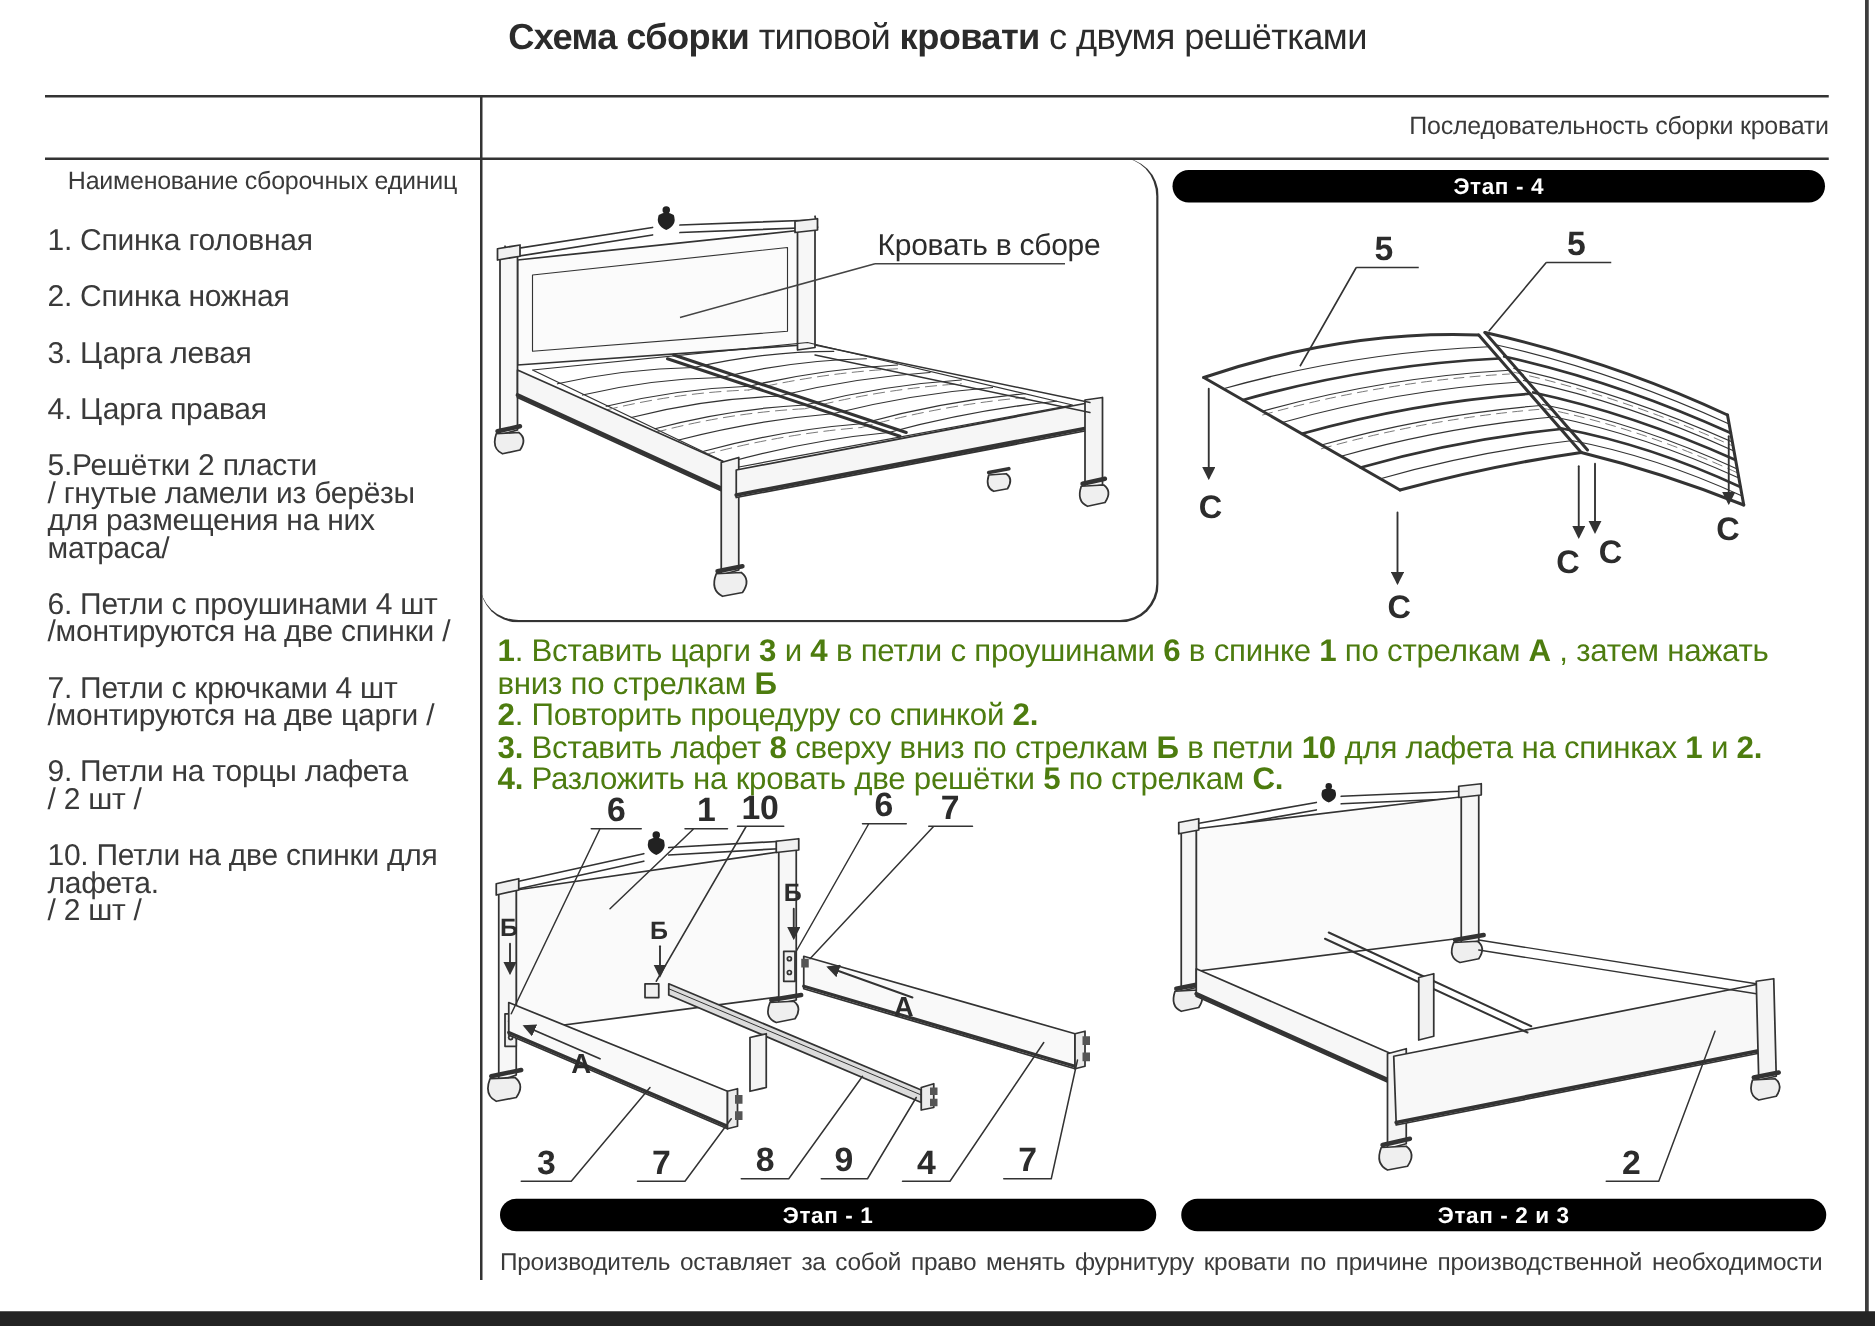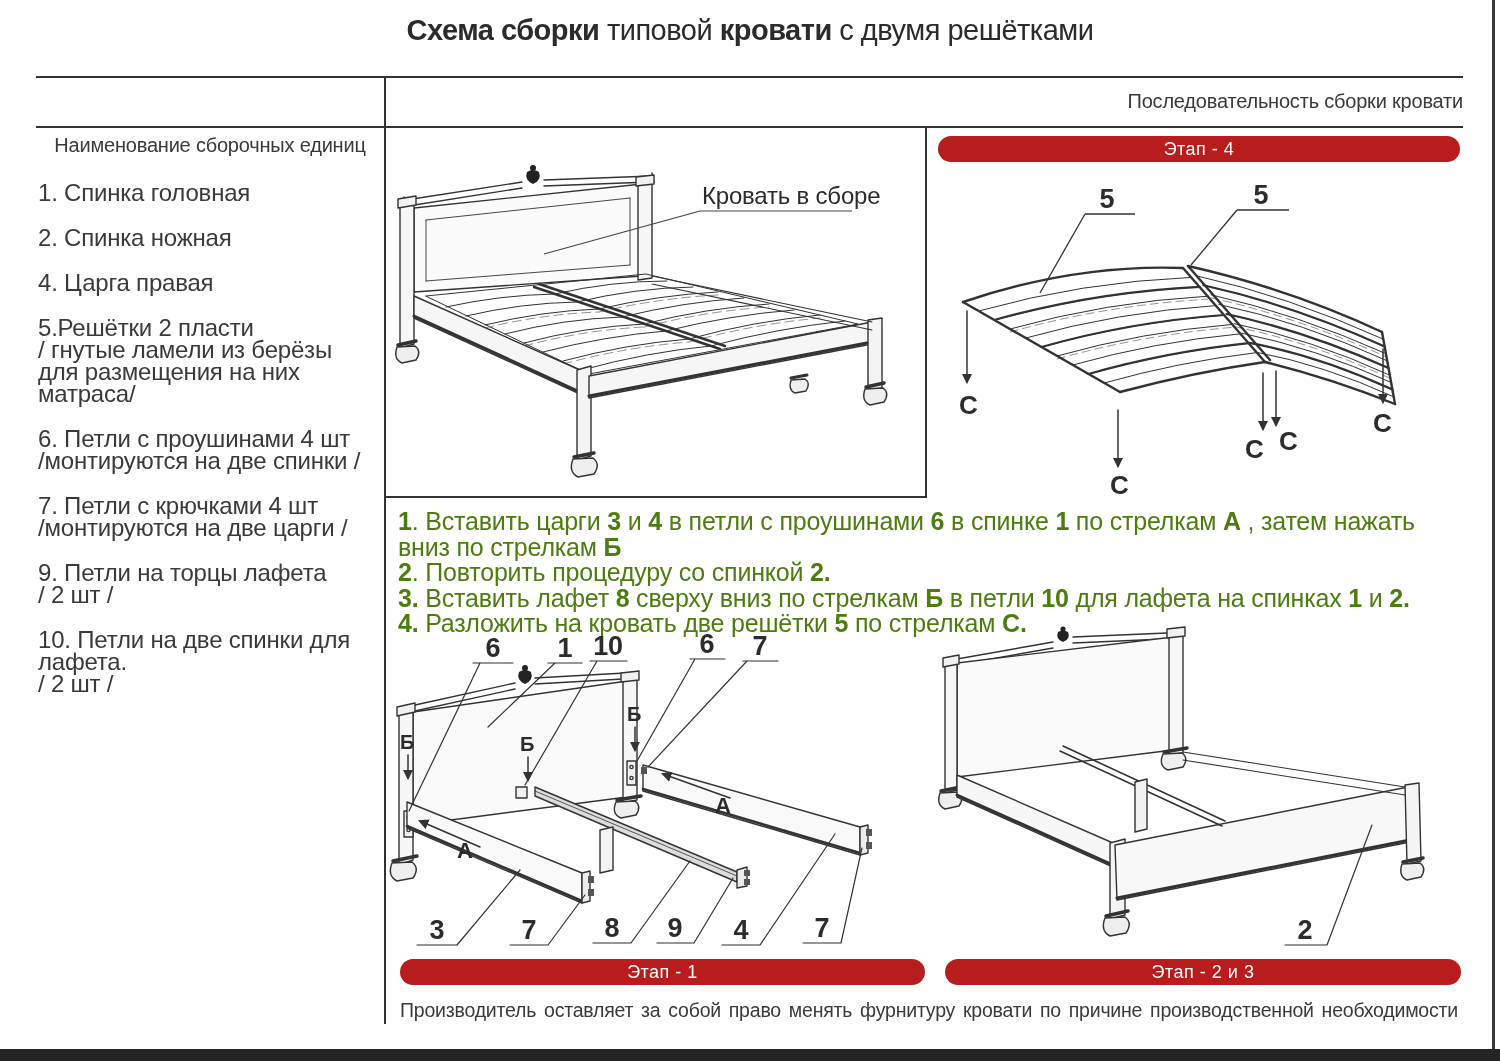"Этап - 4" .pill { background: #b91c1c -> #000000; font-weight: normal -> bold }
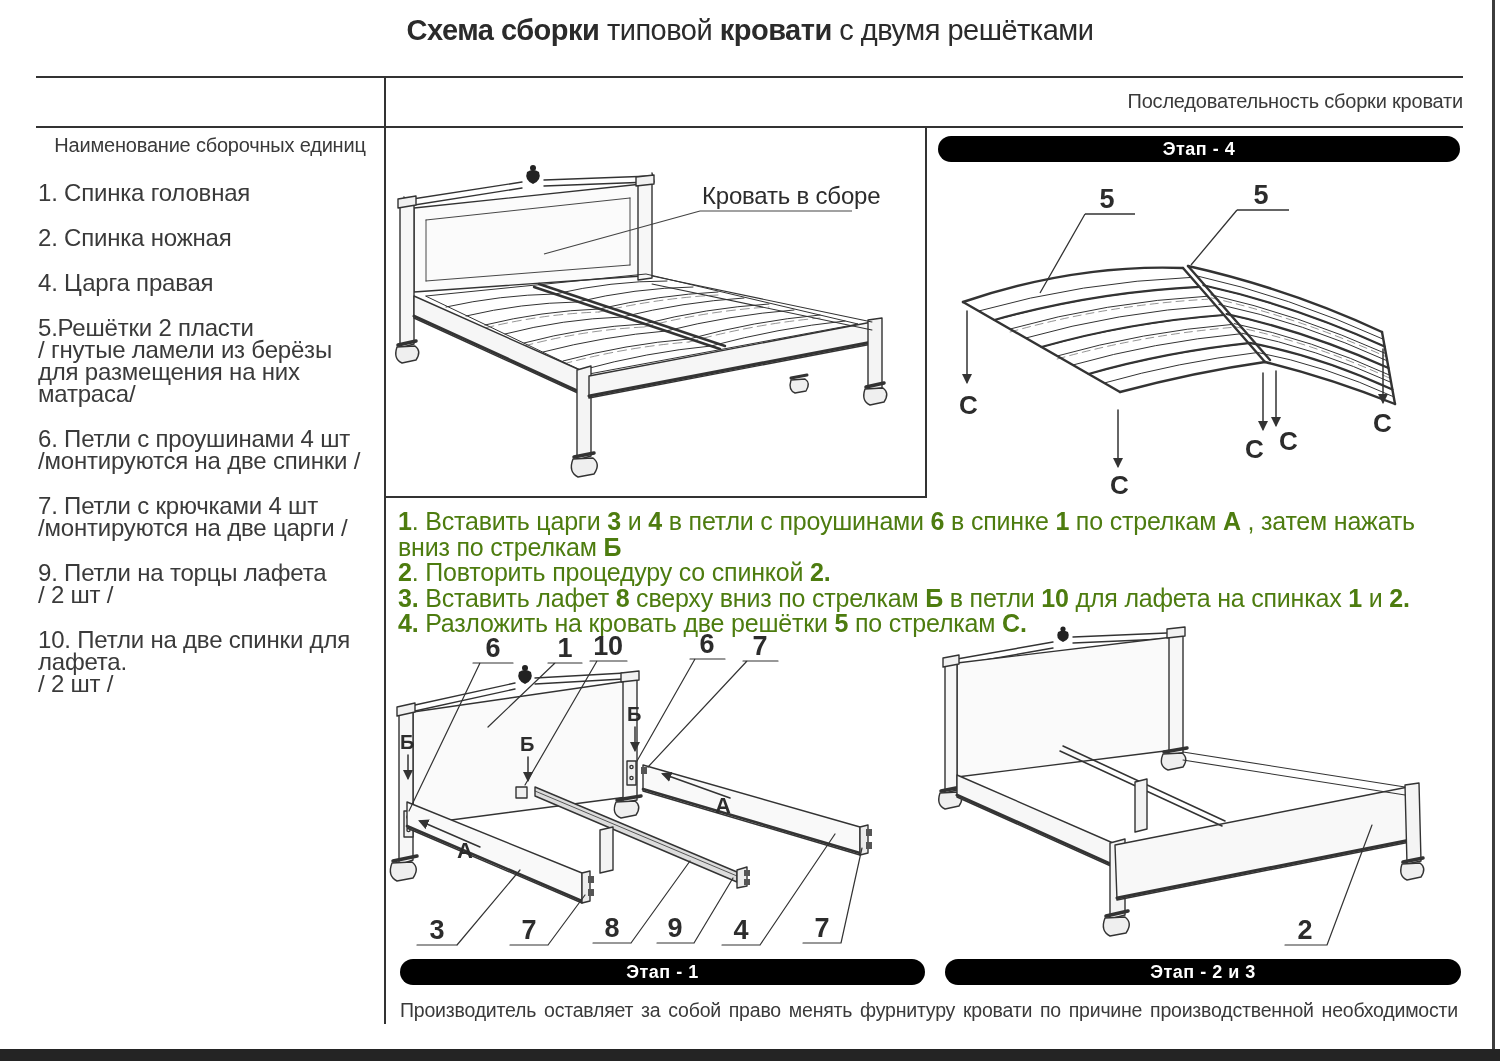"Кровать в сборе" .bedbox { border-radius: none -> 31px }
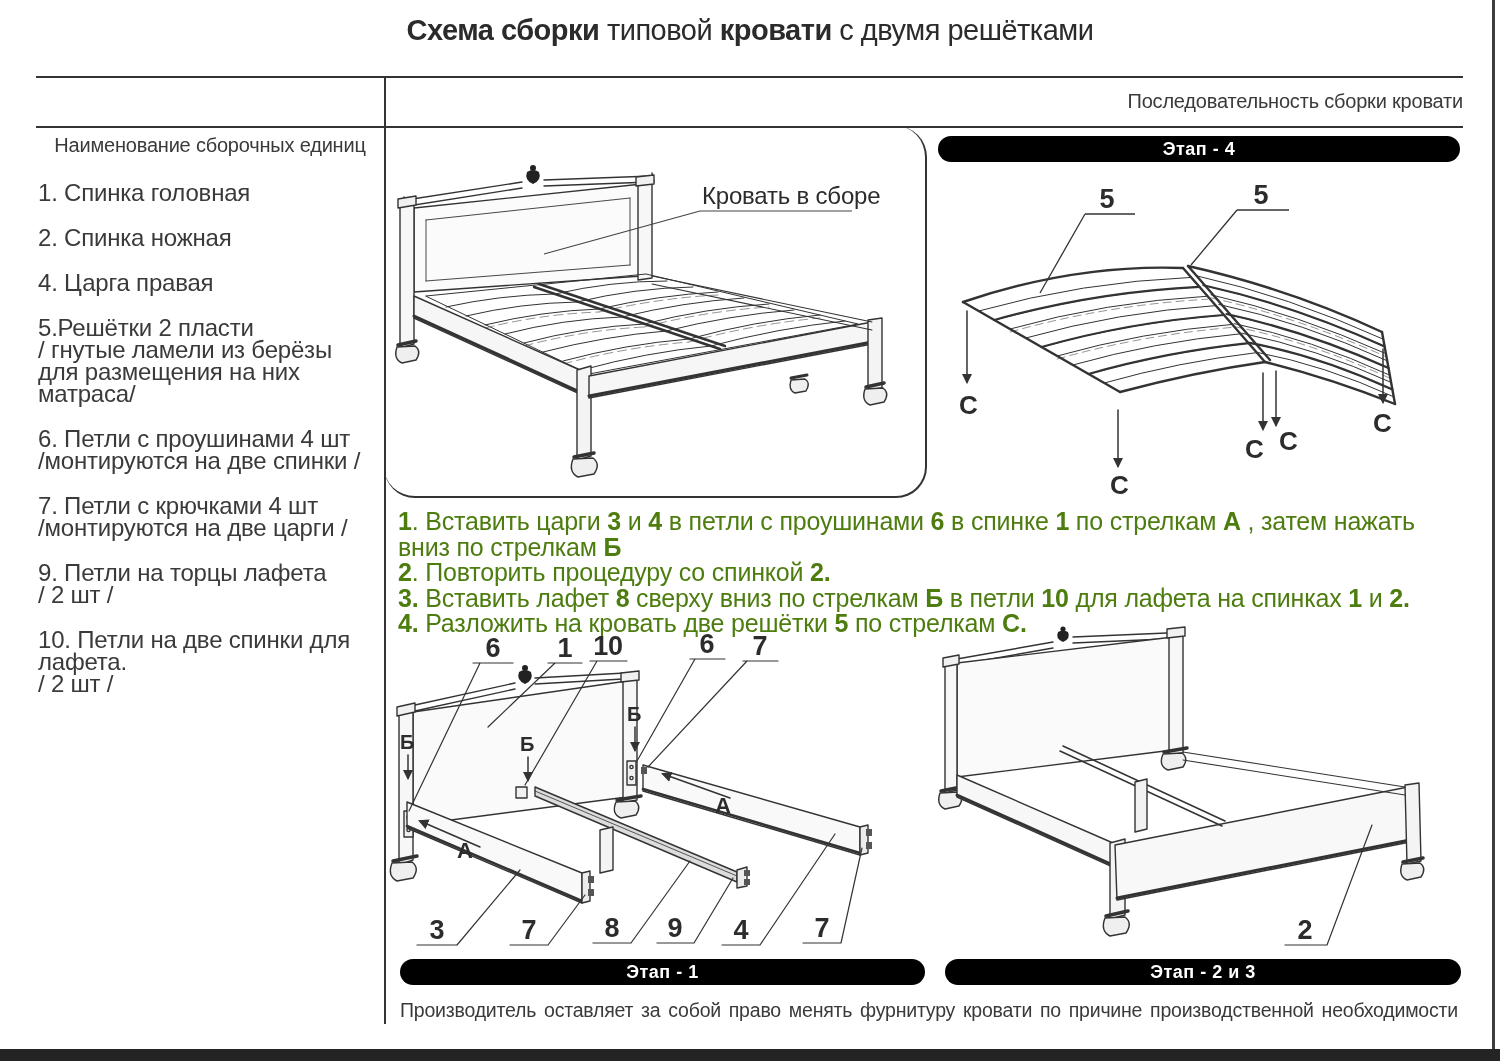"3. Царга левая" div.parts-item { html: none -> <div>3. Царга левая</div> }
